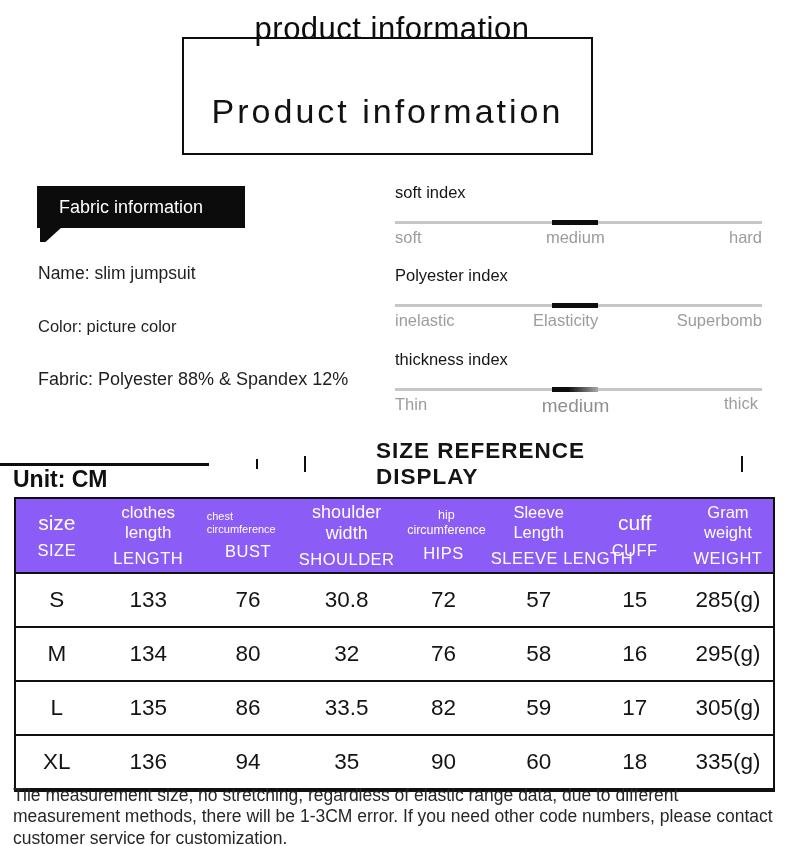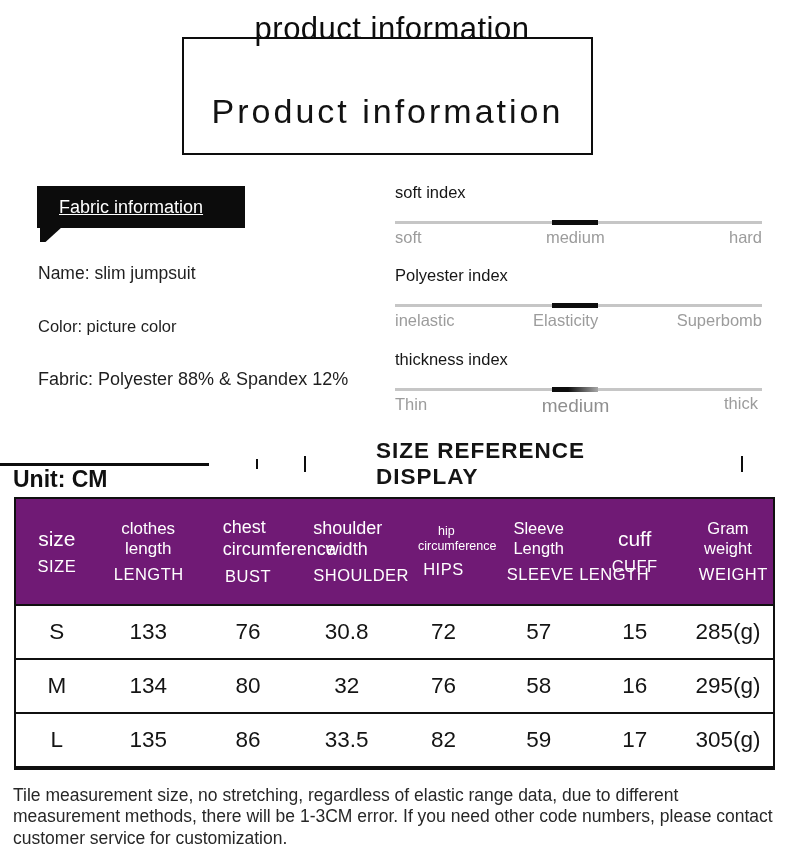"Fabric information" .fabric-bubble { text-decoration: underline -> none }
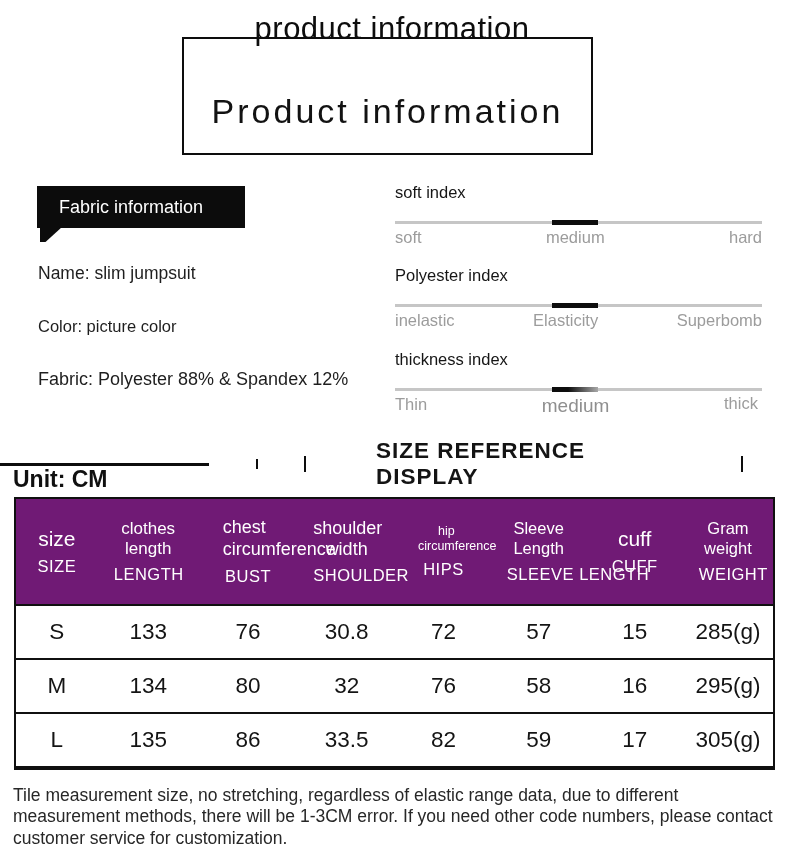"size" .size-table th { background: #701a75 -> #8b5cf6; padding: 16px -> 0 }
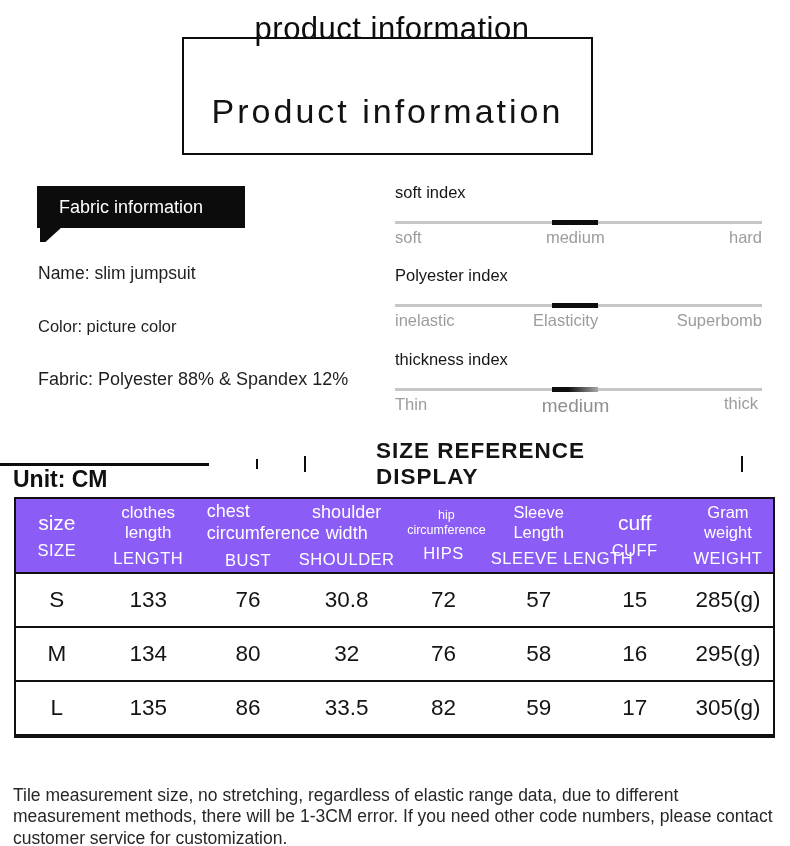"chest" .ht2 { font-size: 18px -> 11px }
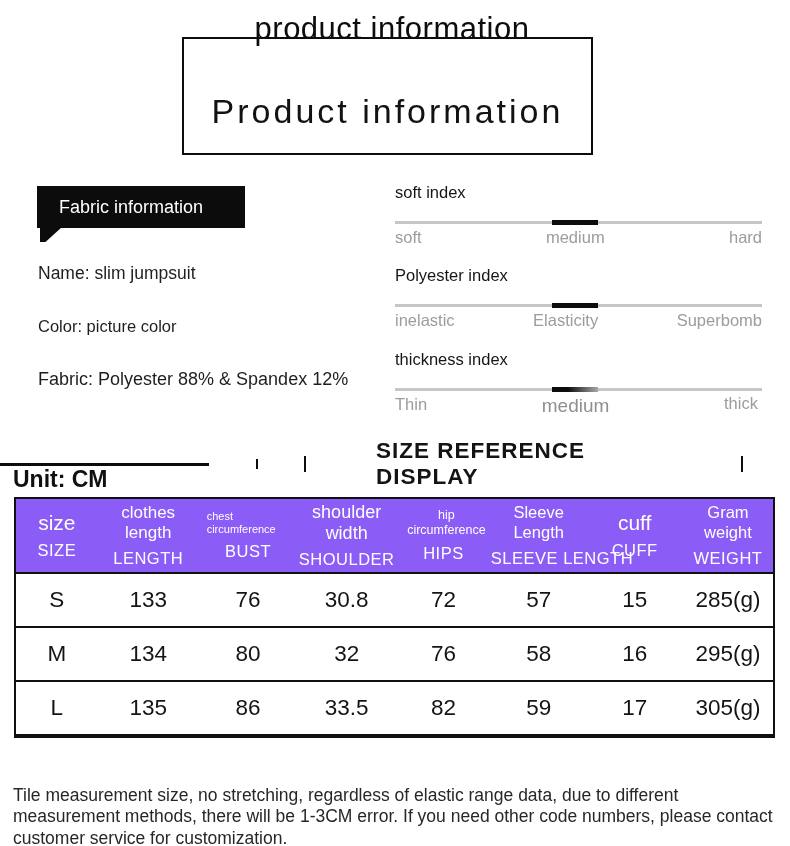"XL" tr { html: none -> <tr> <td>XL</td> <td>136</td> <td>94</td> <td>35</td> <td>90</td> <td>60</td> <td>18</td> <td>335(g)</td> </tr> }
